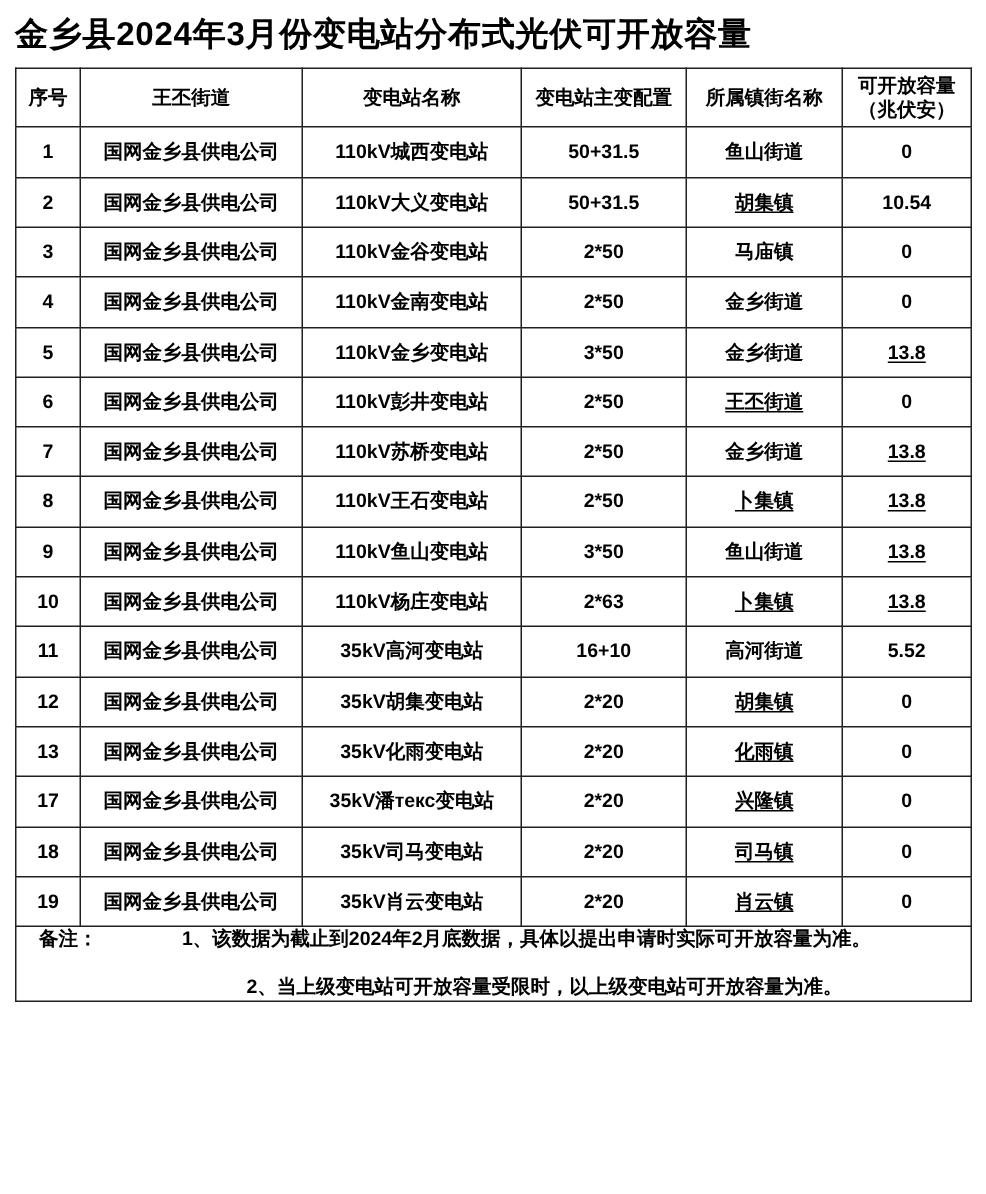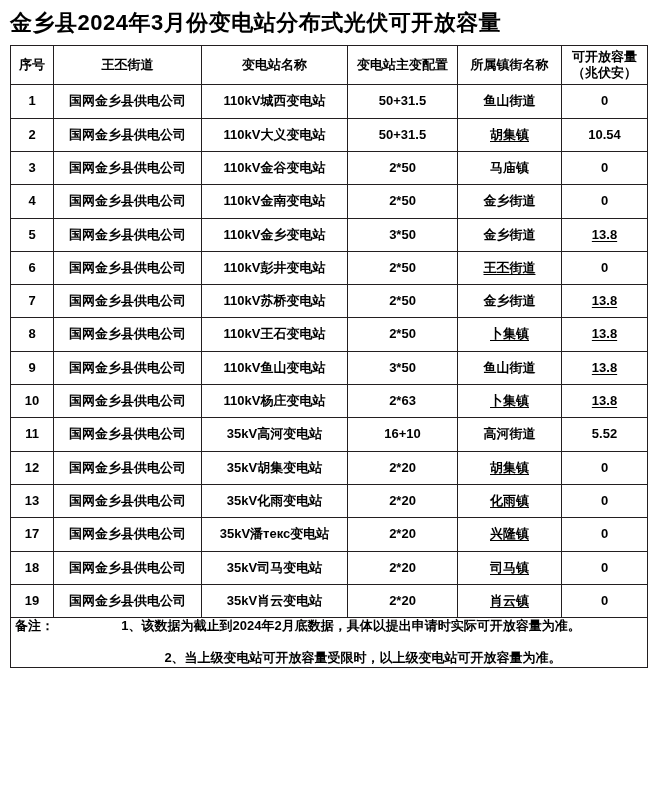"备注：" .note-label { left: 4px -> 15px }
